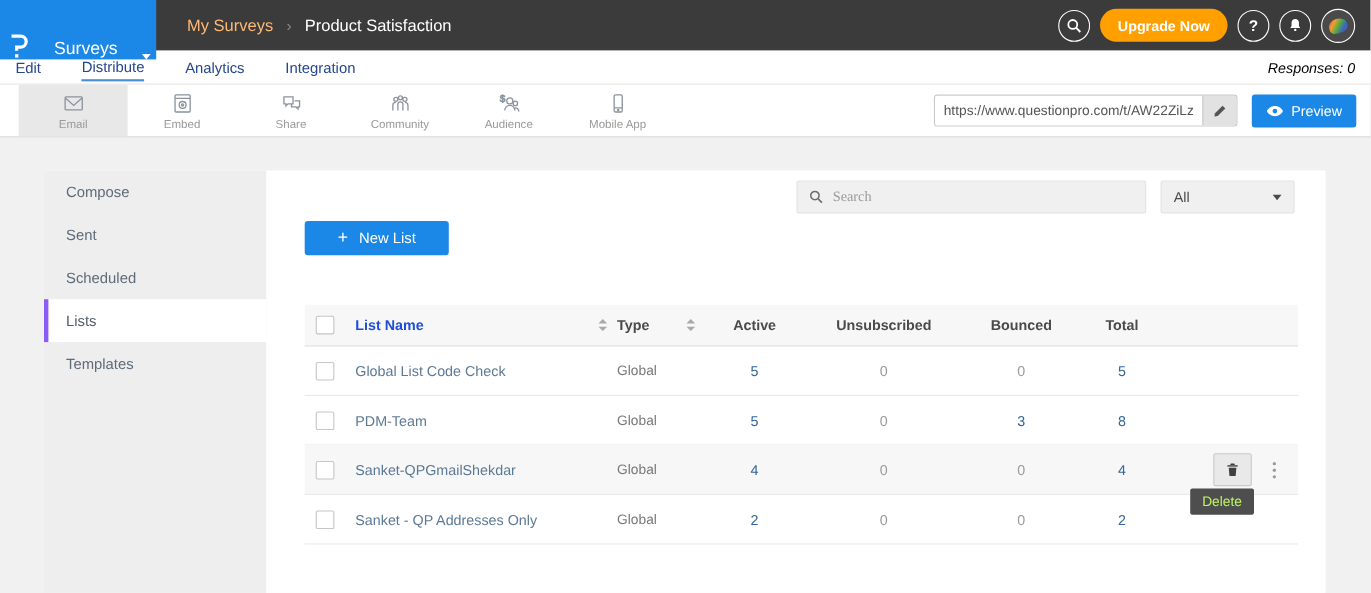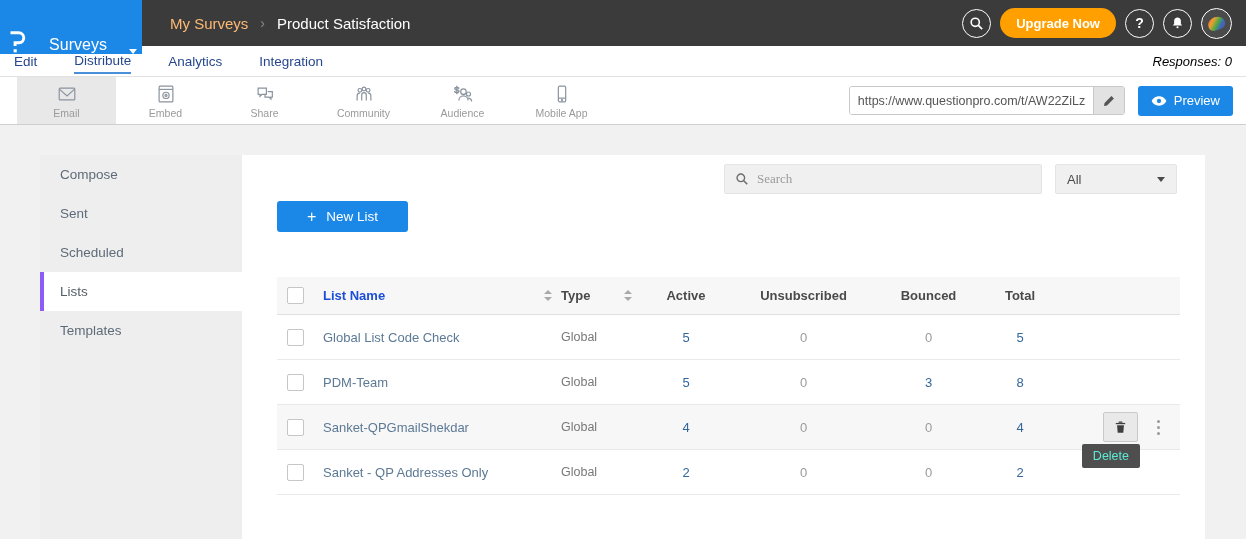"Delete" .tooltip { color: #5eead4 -> #bef264 }
